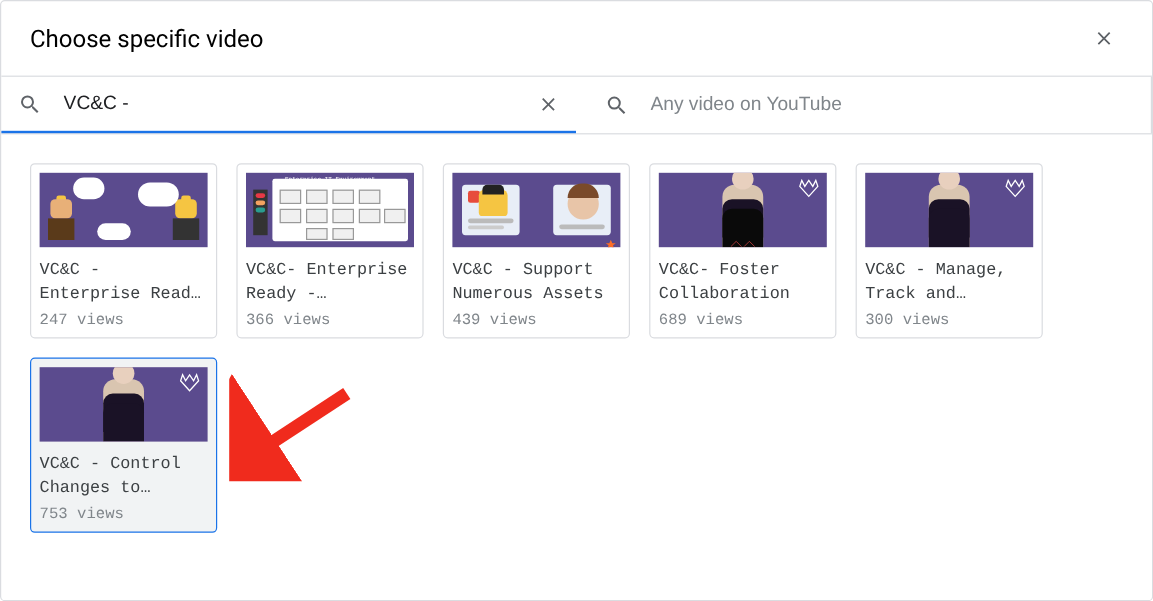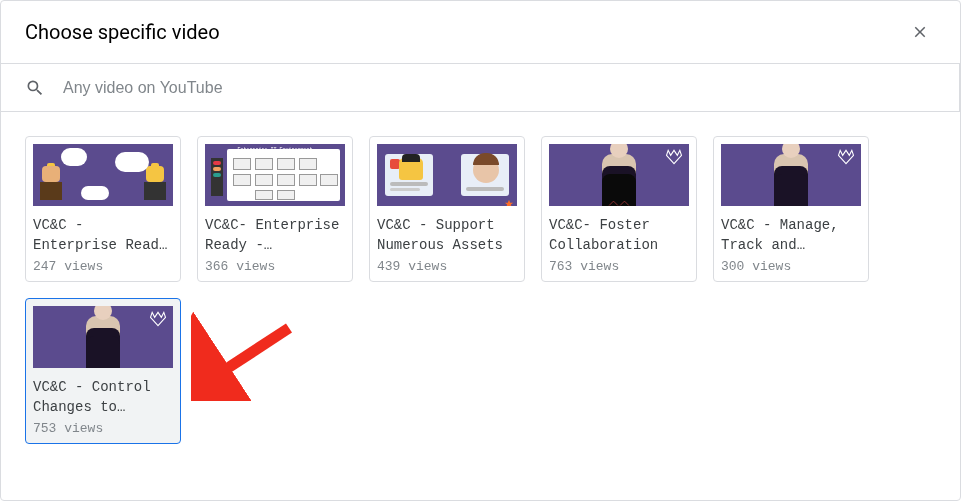"VC&C -" div.search-box { html: none -> <div> <span> <svg> <path></path> </svg> </span> <input> <span> <svg> <path></path> </svg> </span> </div> }
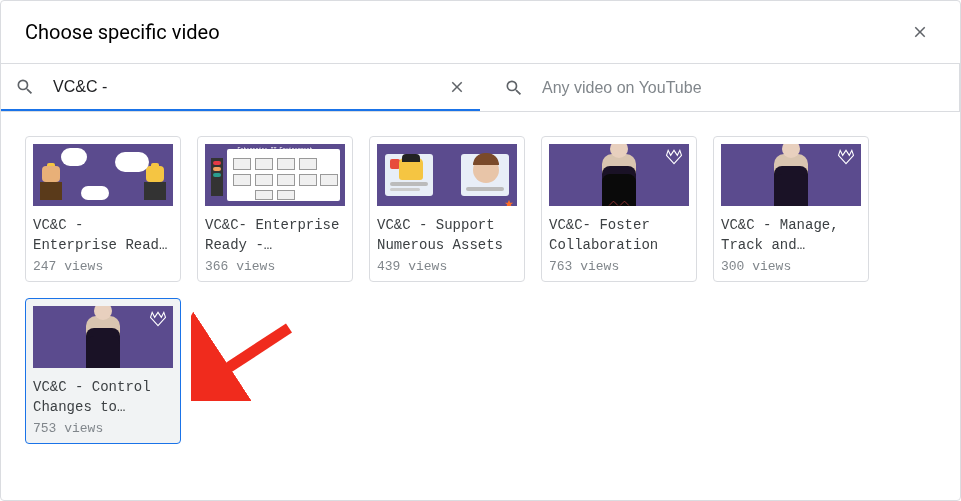"763 views" div.card-views { text: 763 -> 689 }
